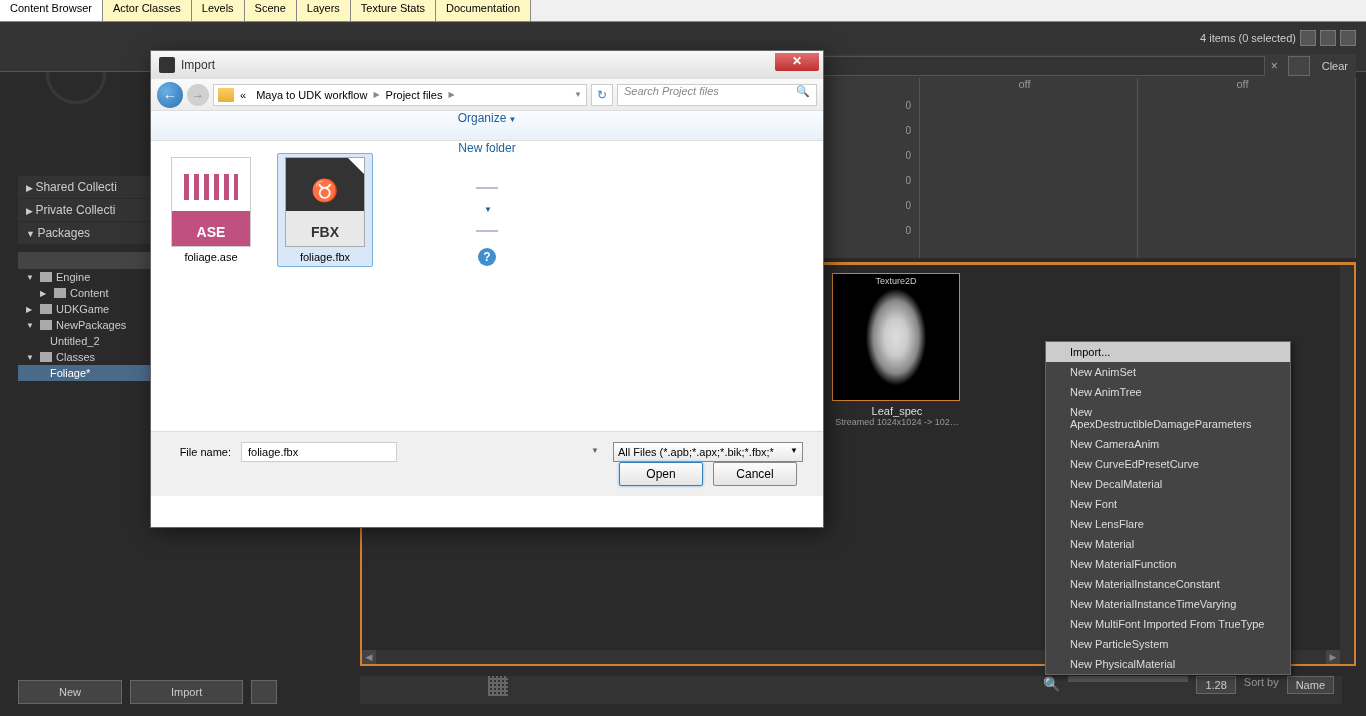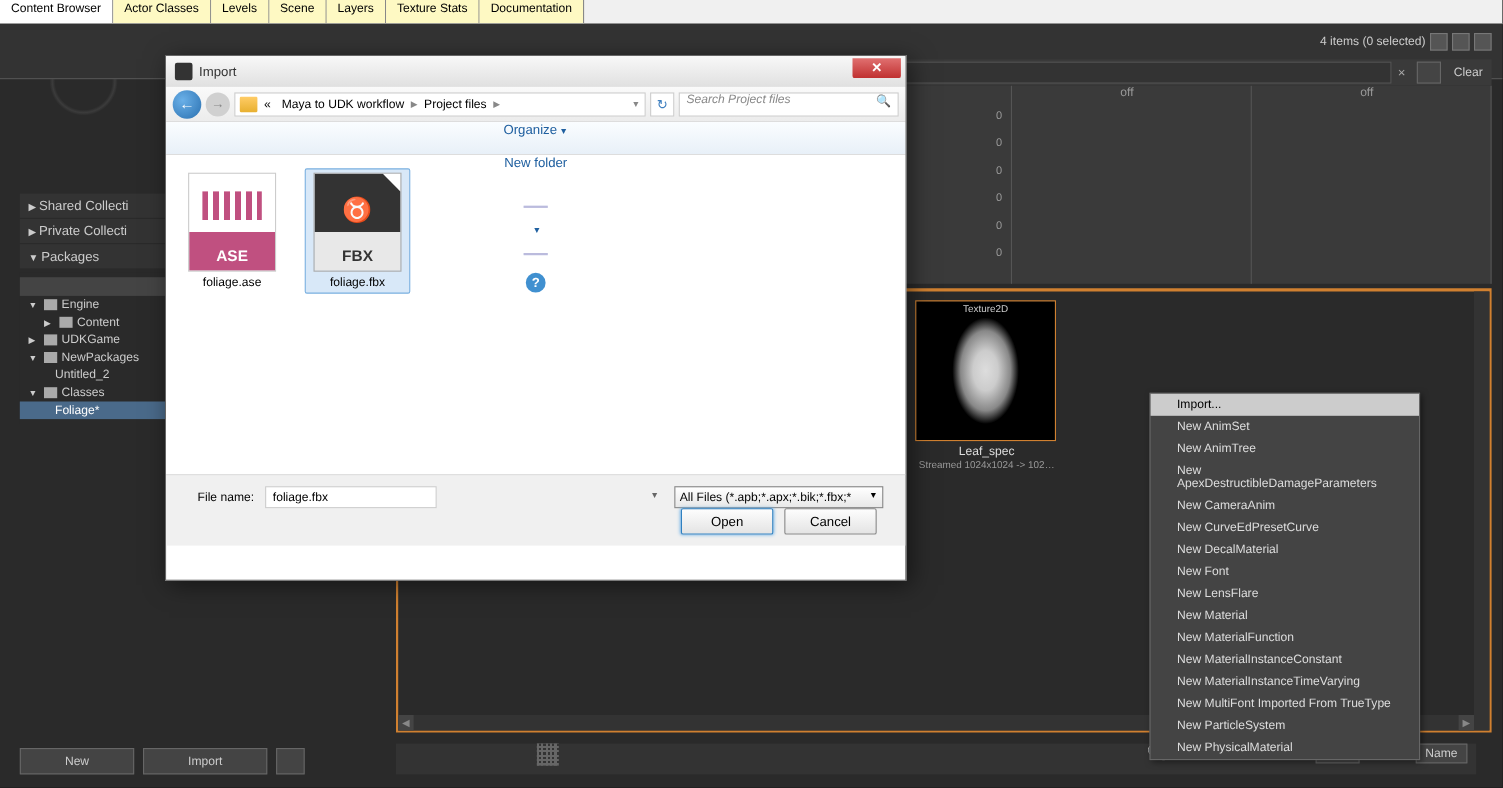"Import..." .context-menu { top: 335px -> 319px }
